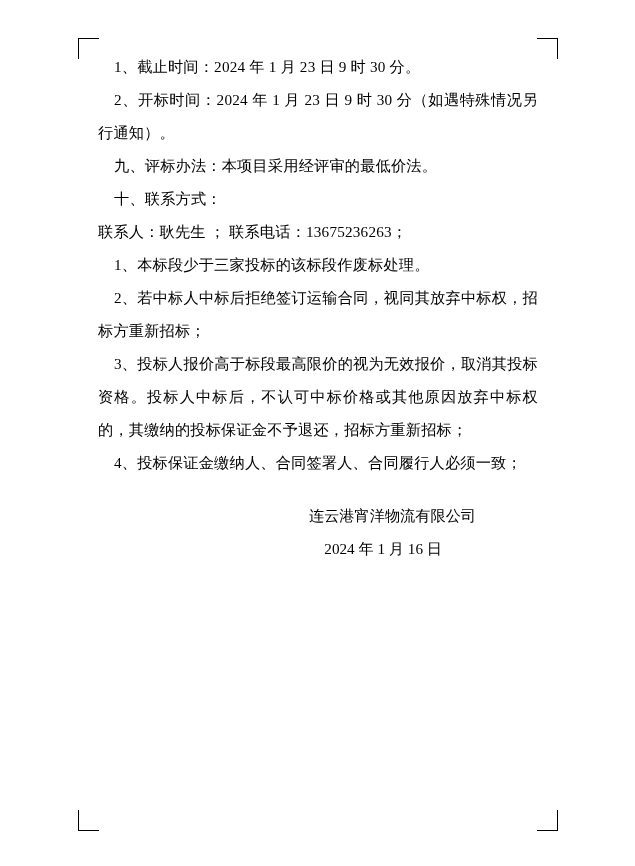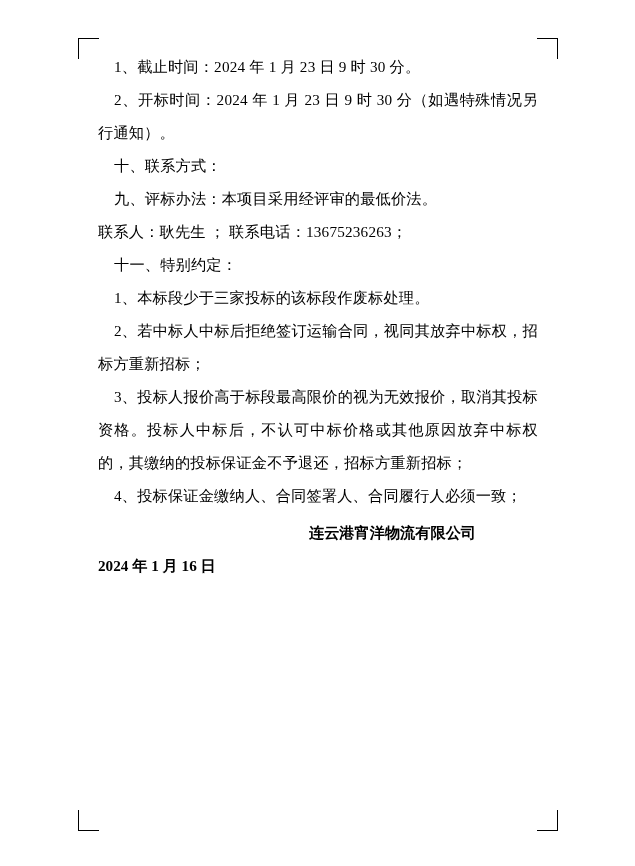"十、联系方式：" p.para { order: before "九、评标办法：本项目采用经评审的最低价法。" -> after "九、评标办法：本项目采用经评审的最低价法。" }
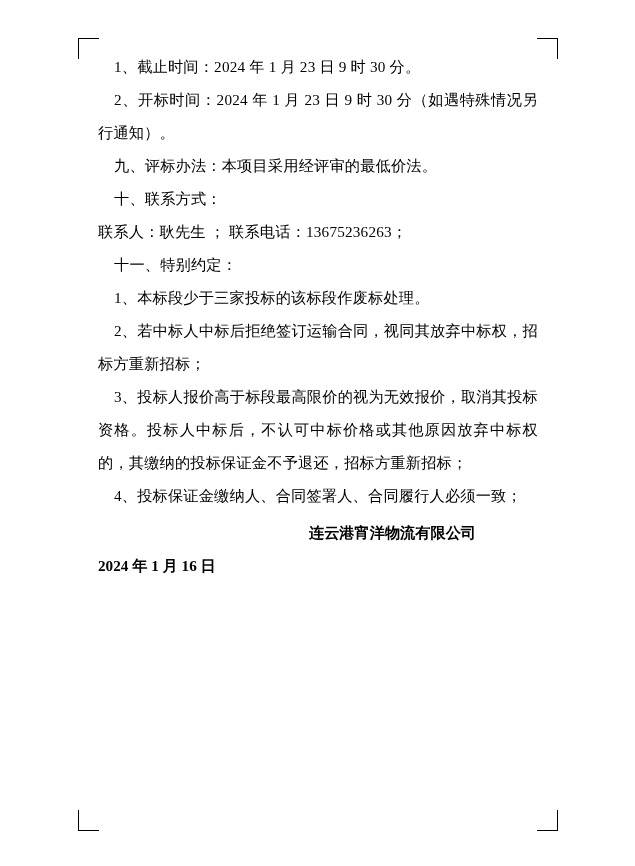"十一、特别约定：" p.para { html: <p>十一、特别约定：</p> -> none }
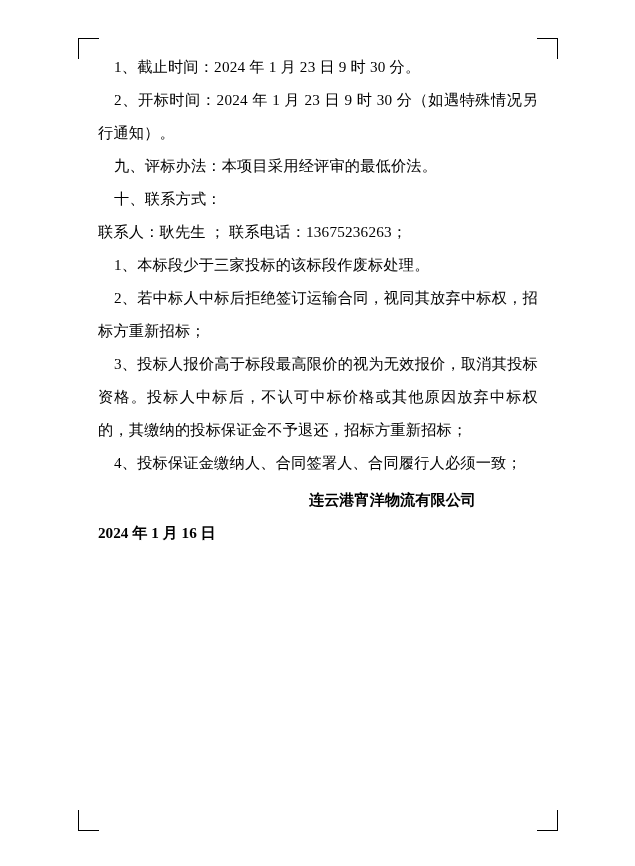"连云港宵洋物流有限公司" .right-block { font-weight: bold -> none; margin-top: 4px -> 20px }
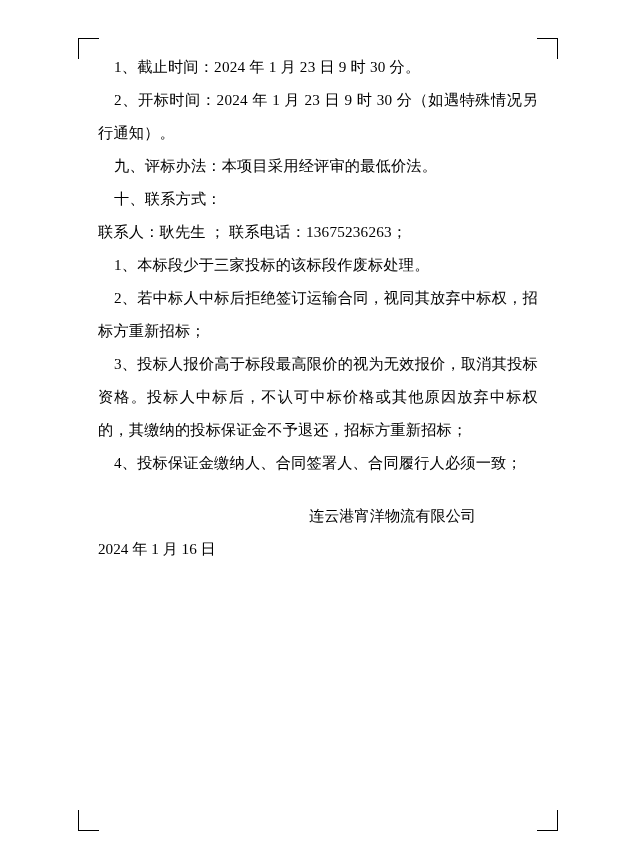"2024 年 1 月 16" .date { text-align: none -> right }
